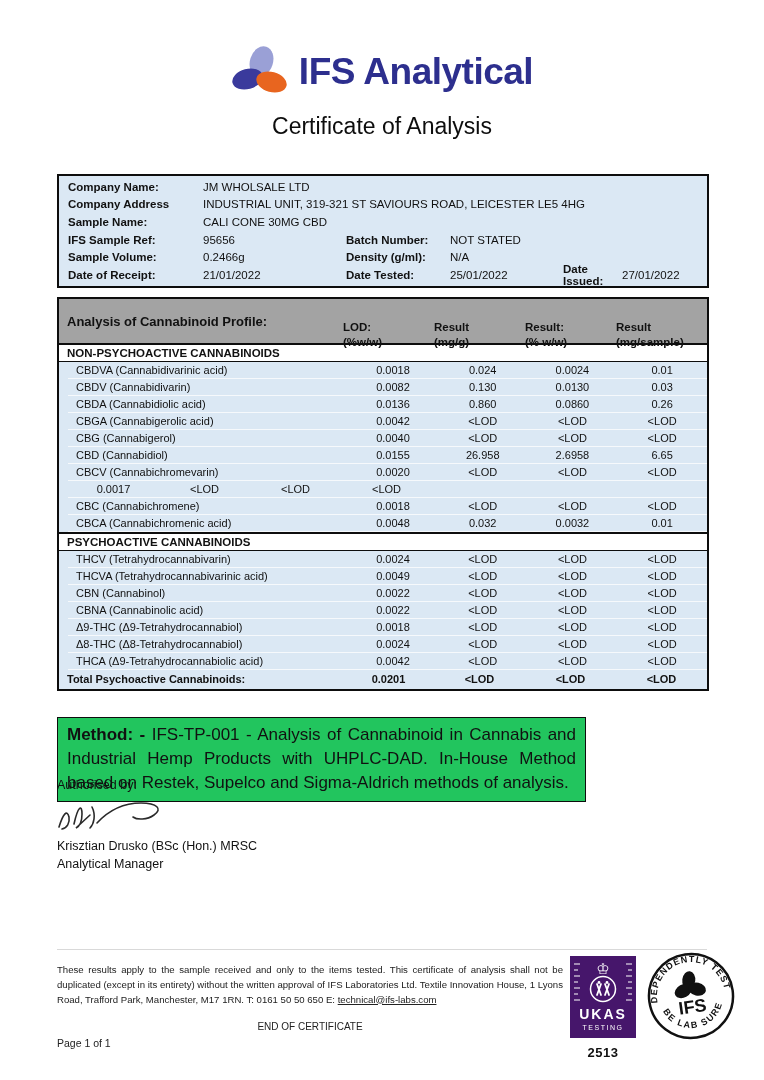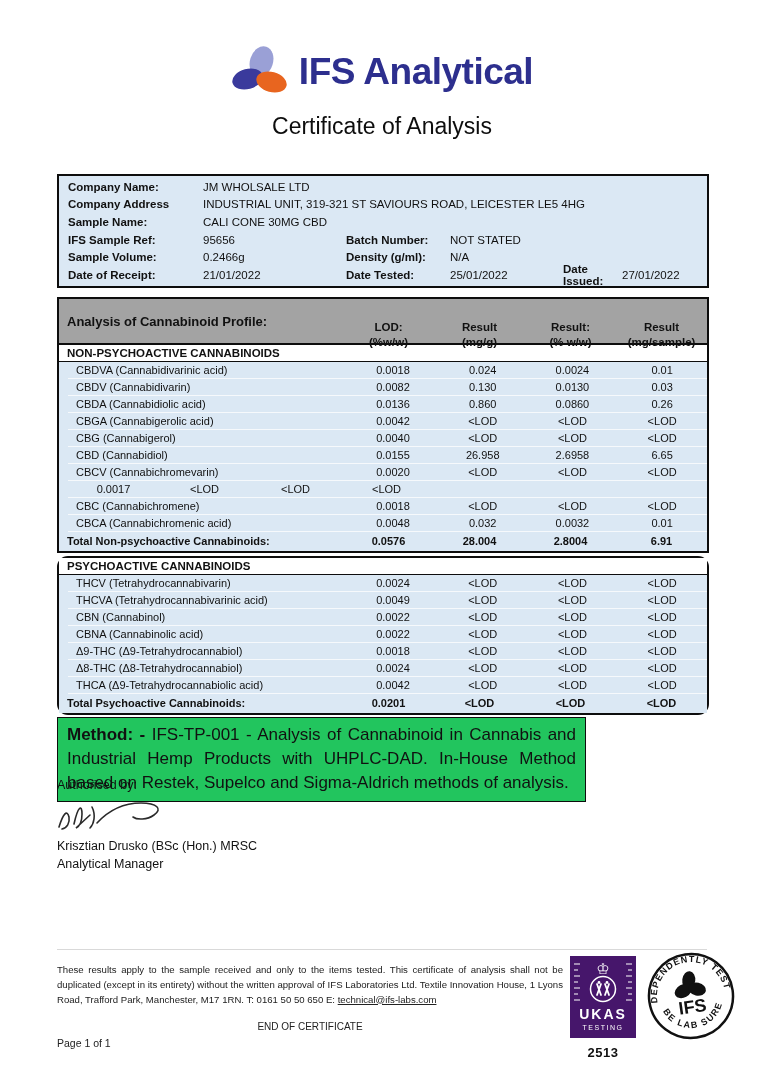"LOD:" .t-hcol { text-align: center -> none }
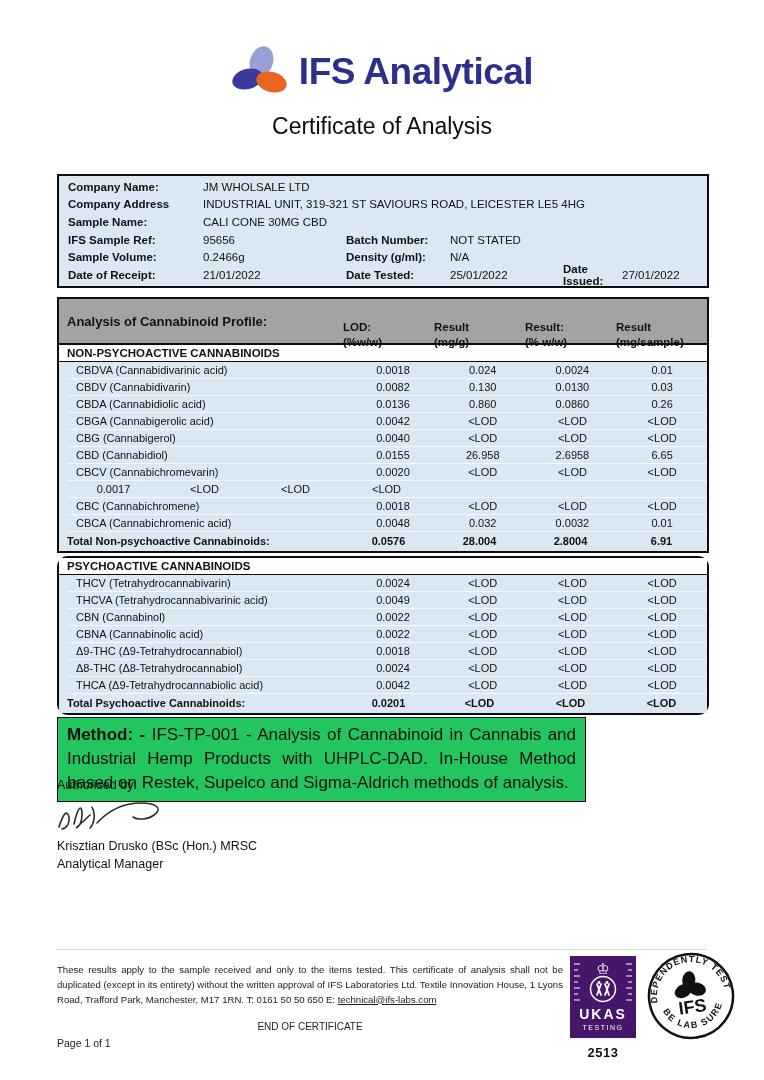"PSYCHOACTIVE CANNABINOIDS" .ctable2 { border-radius: 11px -> none; top: 556px -> 532px }
